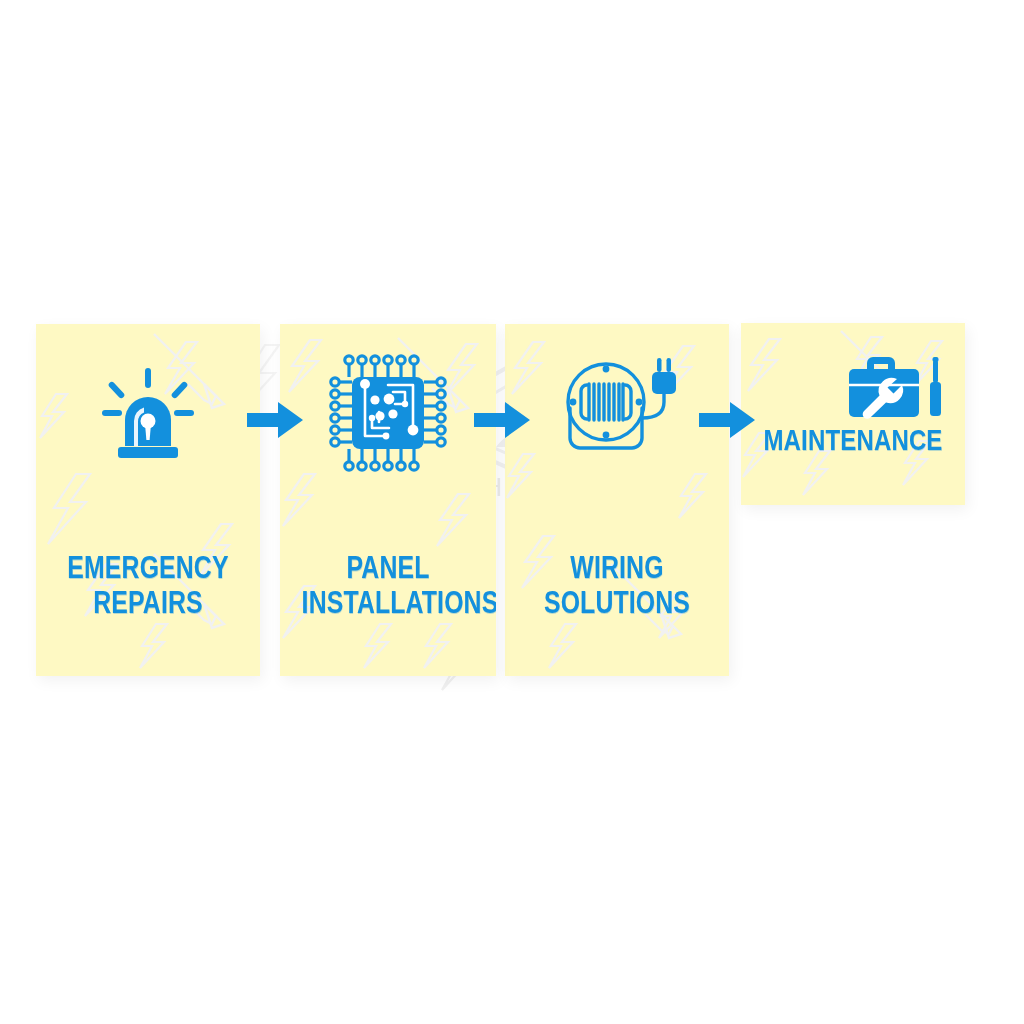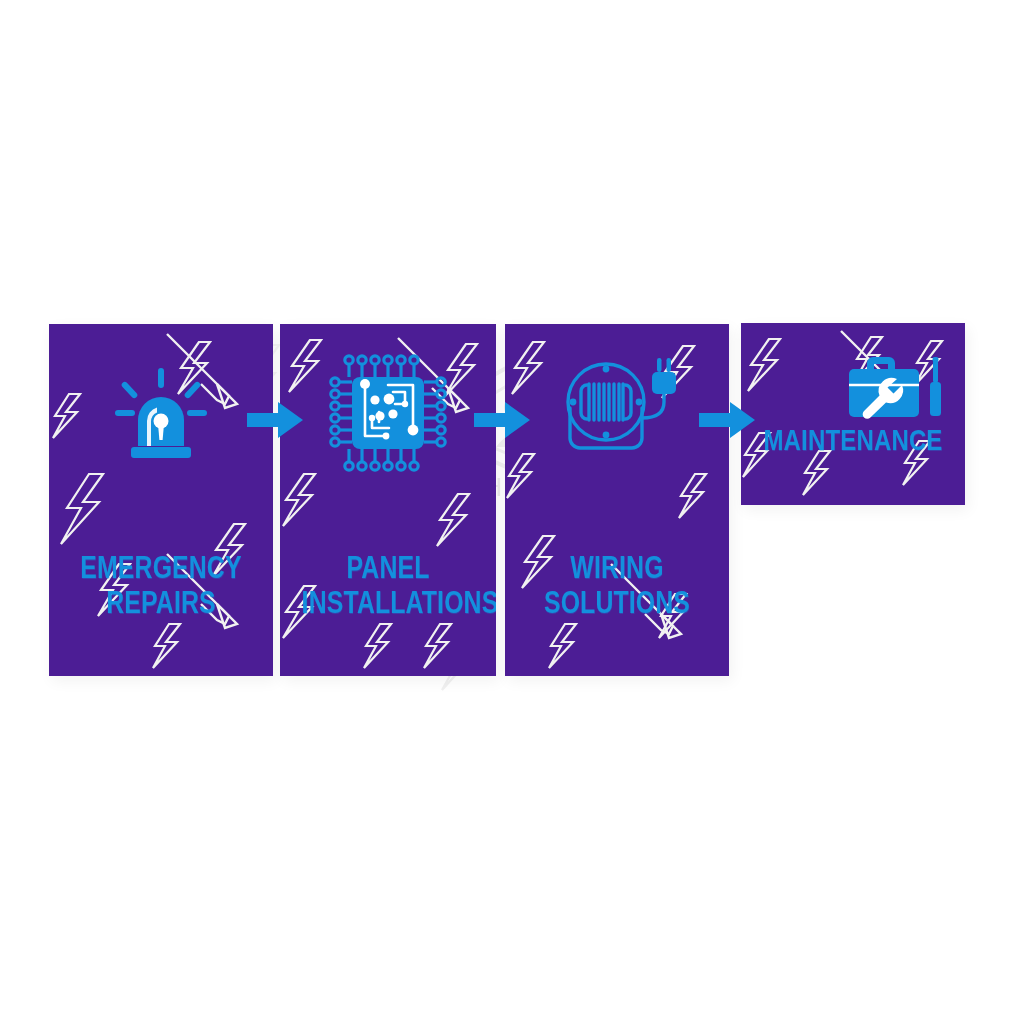"MAINTENANCE" .card { background: #4c1d95 -> #fef9c3 }
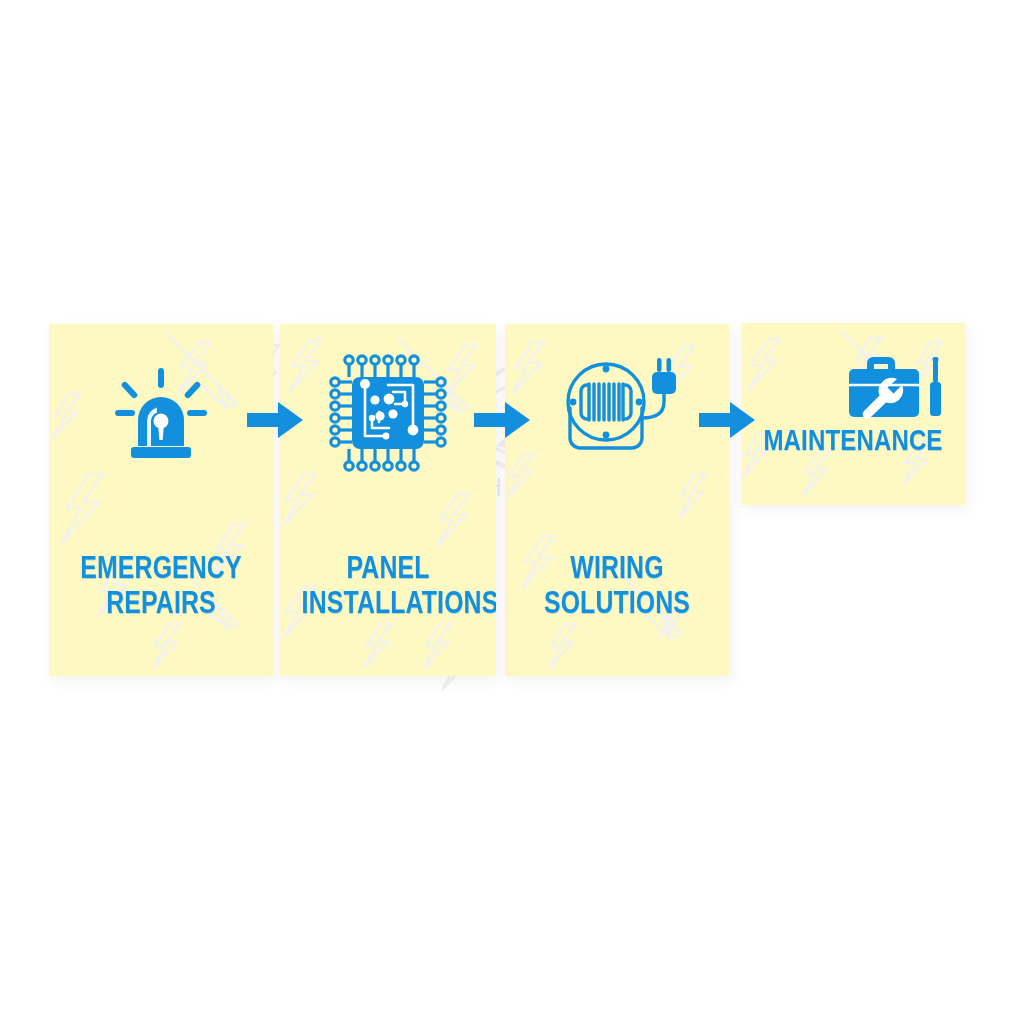"EMERGENCY" #card-0 { left: 49px -> 36px }
